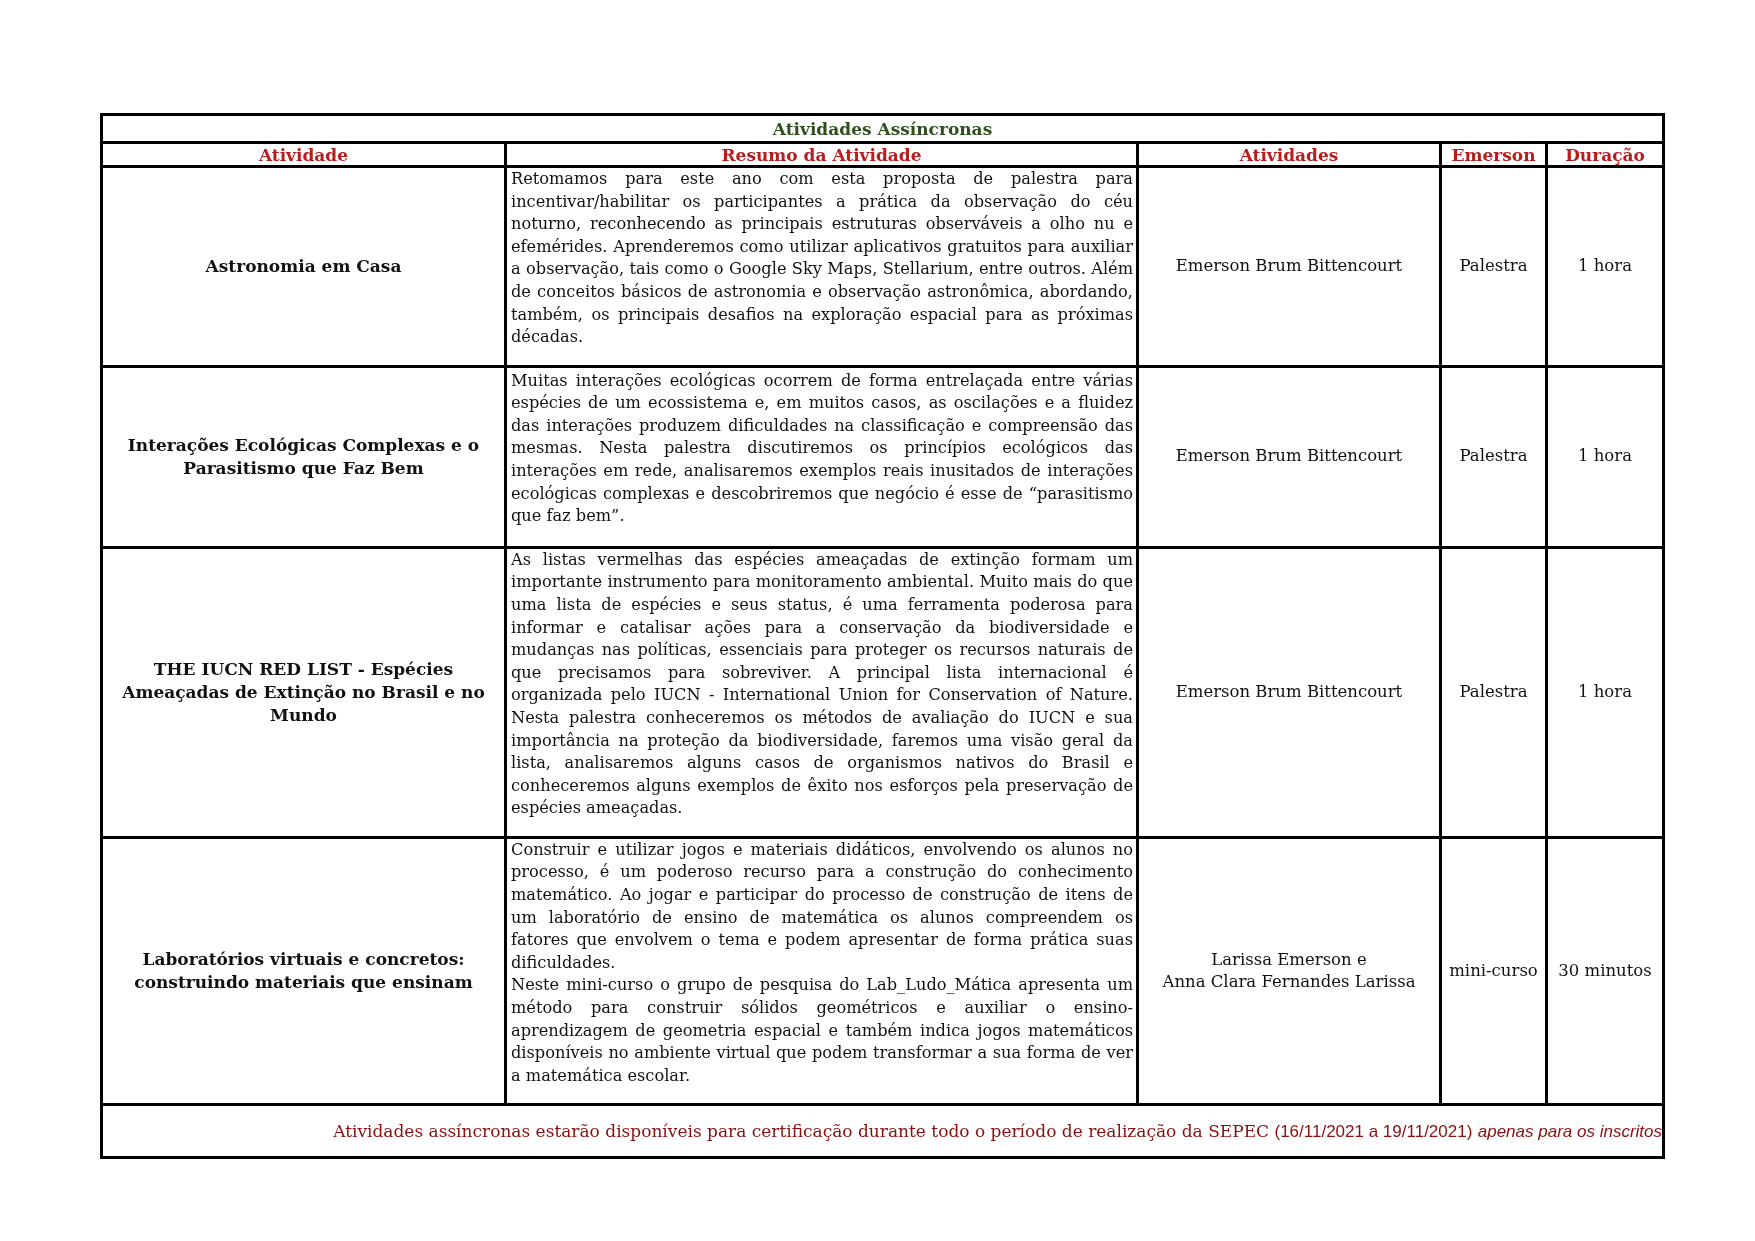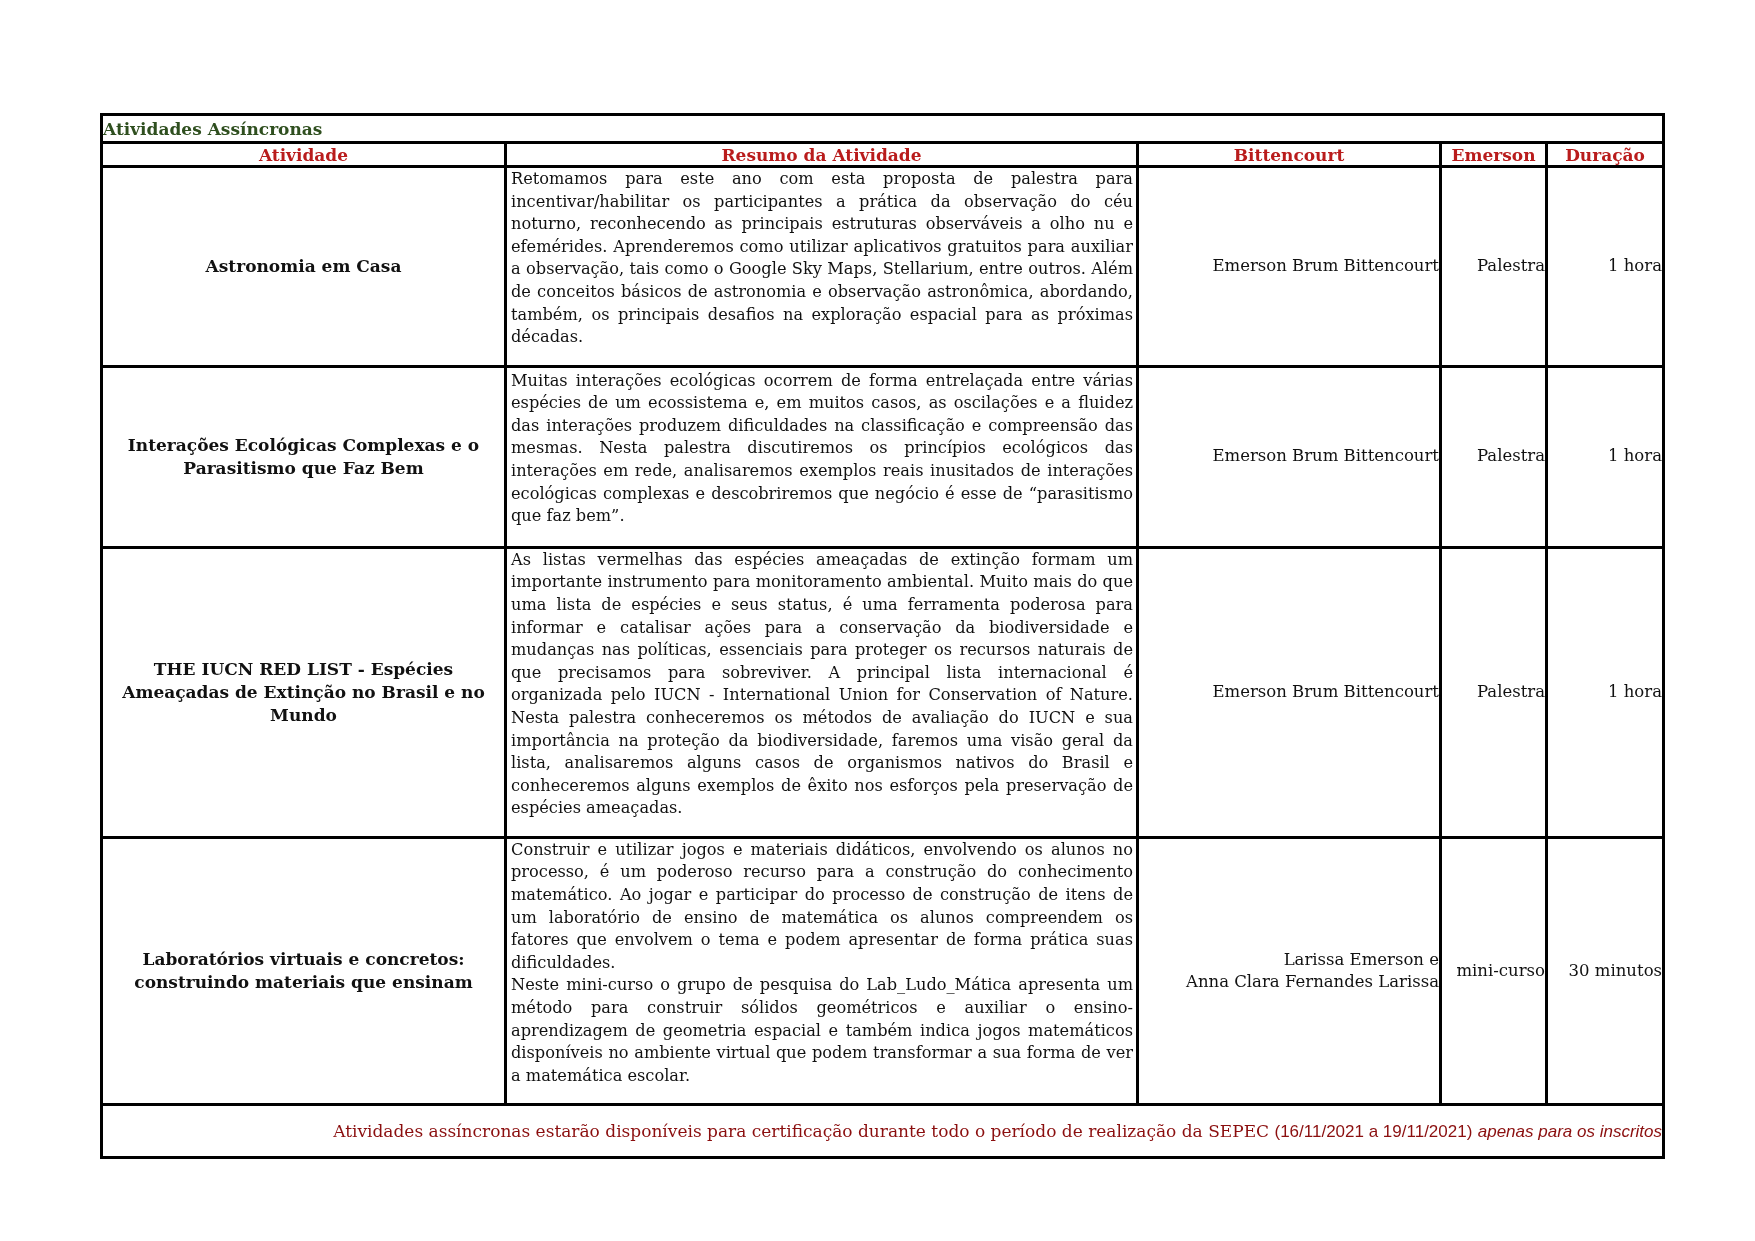"Atividades Assíncronas" .title-cell { text-align: left -> center }
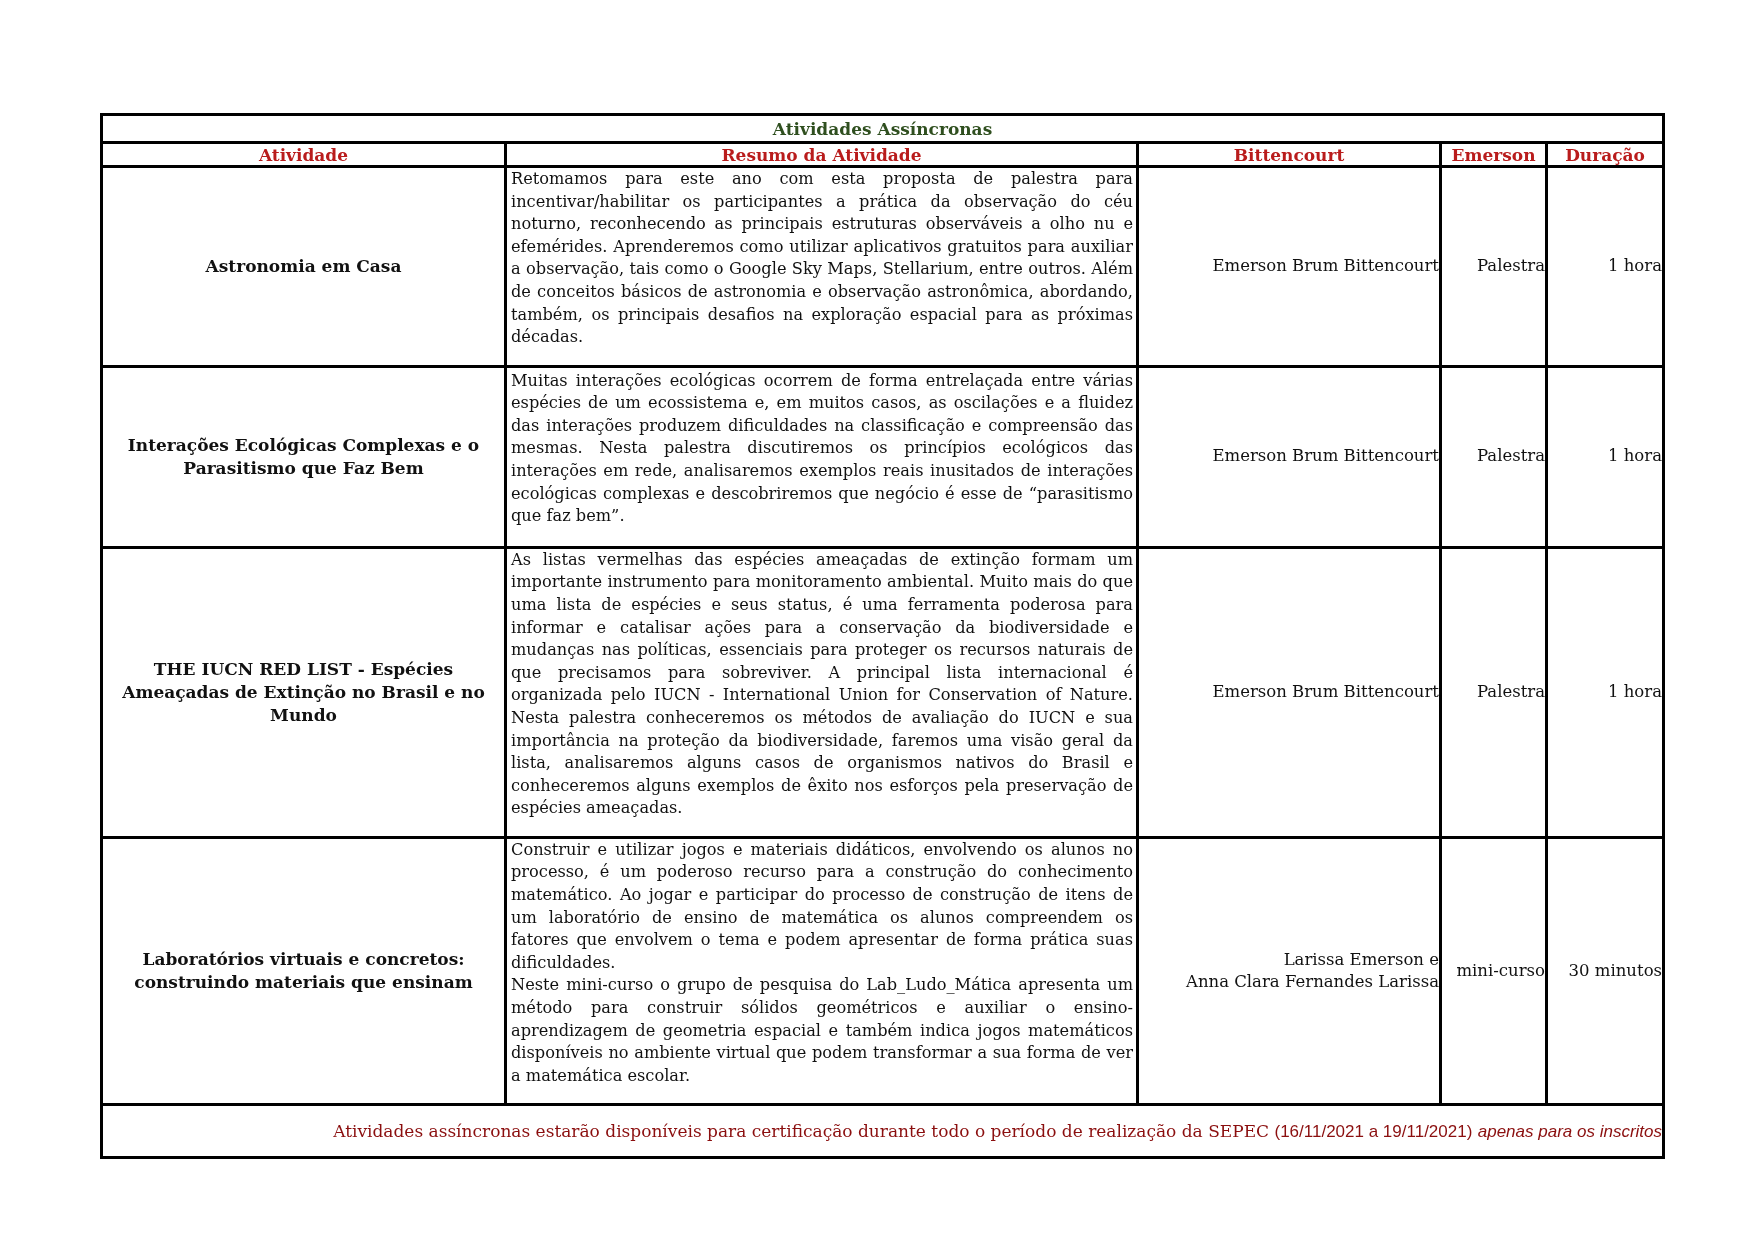"Bittencourt" th.hdr { text: Bittencourt -> Atividades }
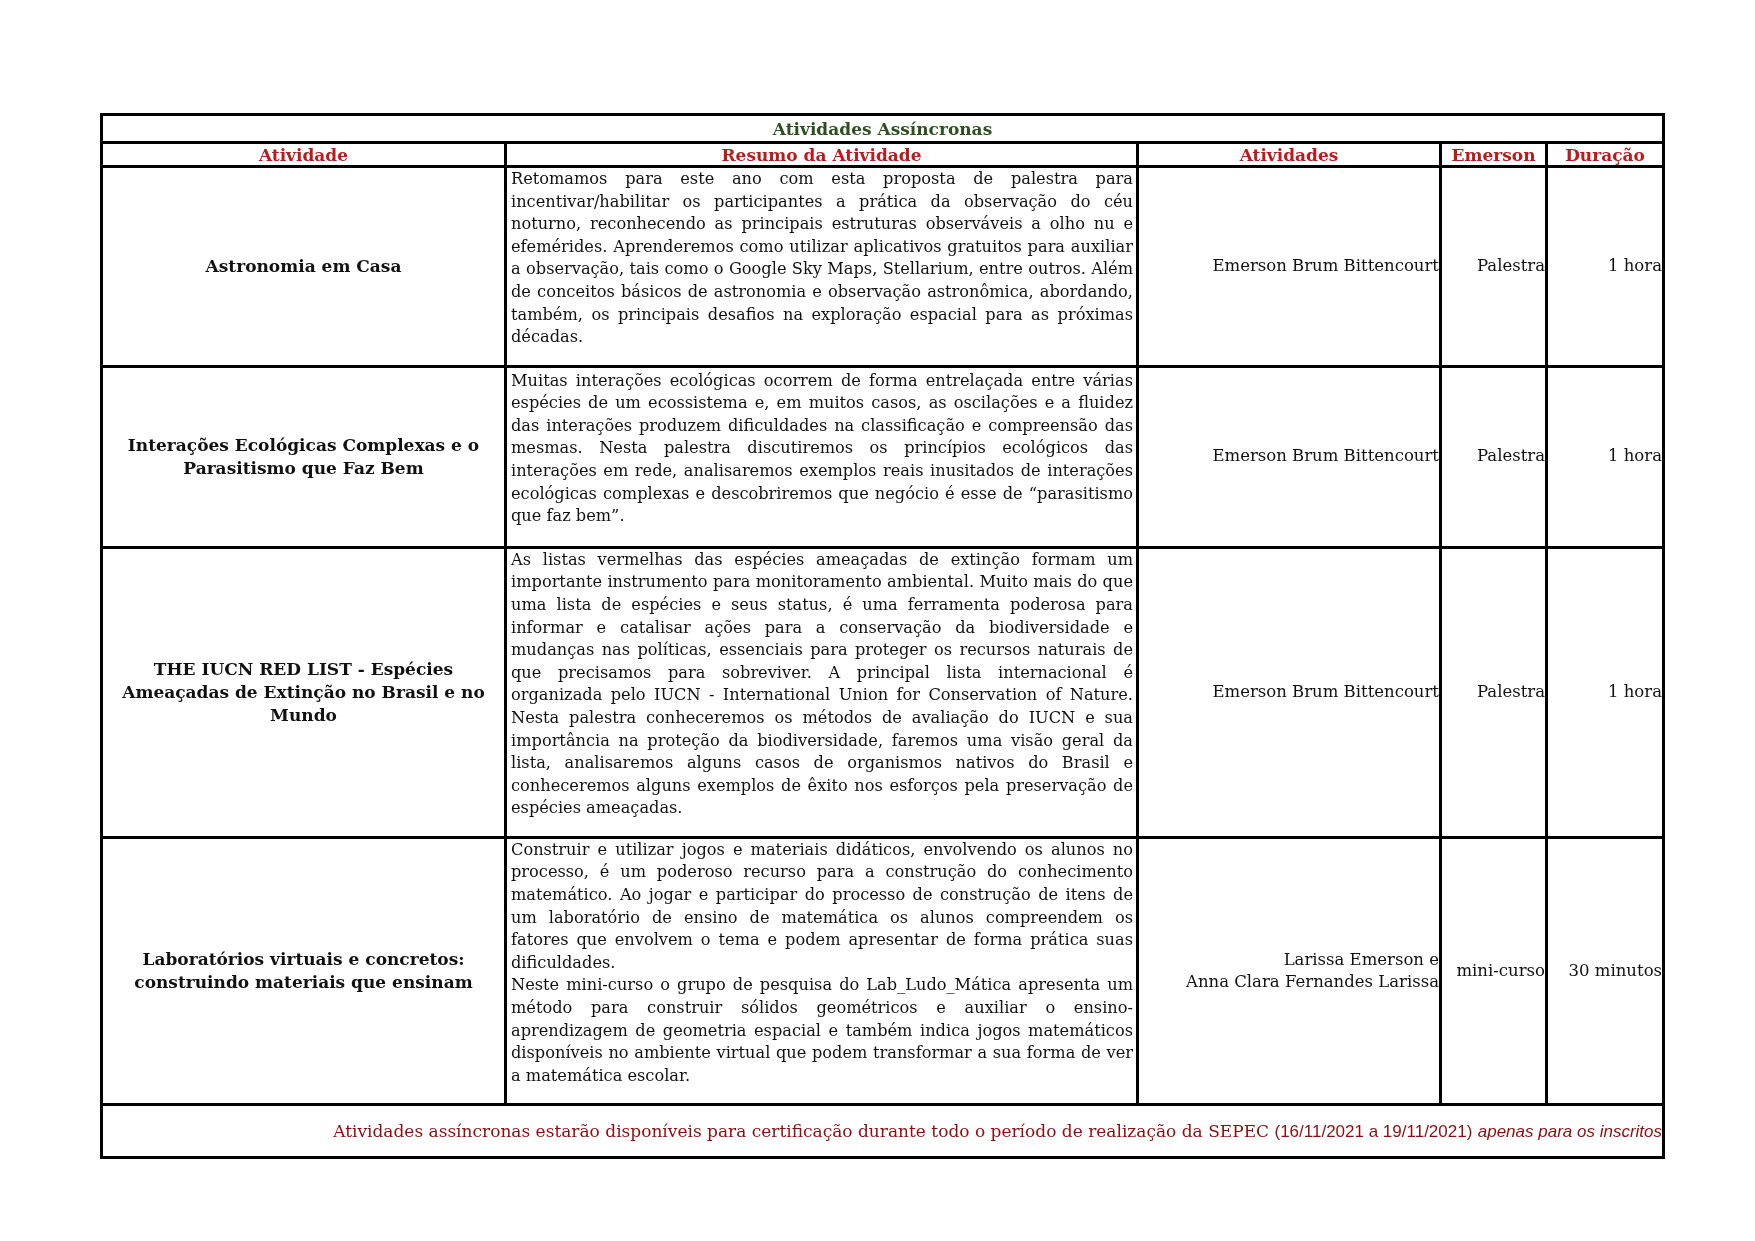"Emerson Brum Bittencourt" .ctr { text-align: right -> center }
